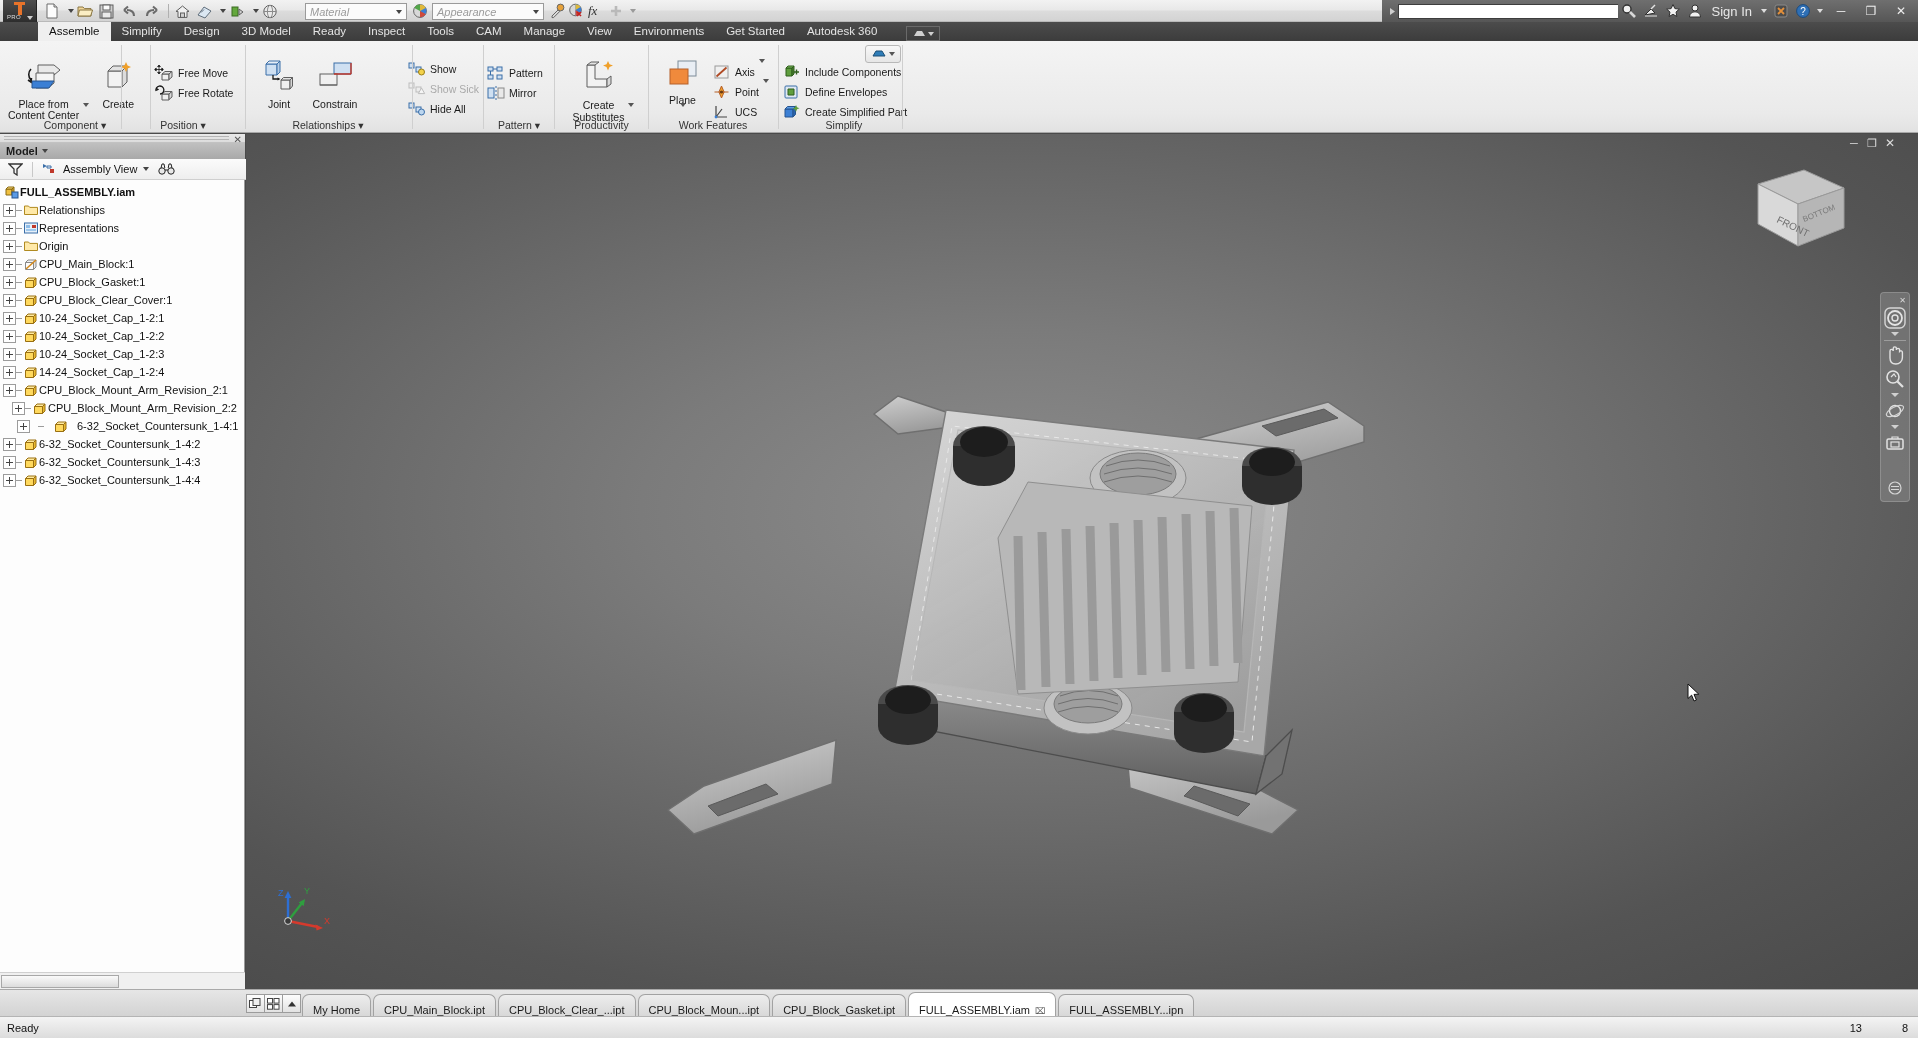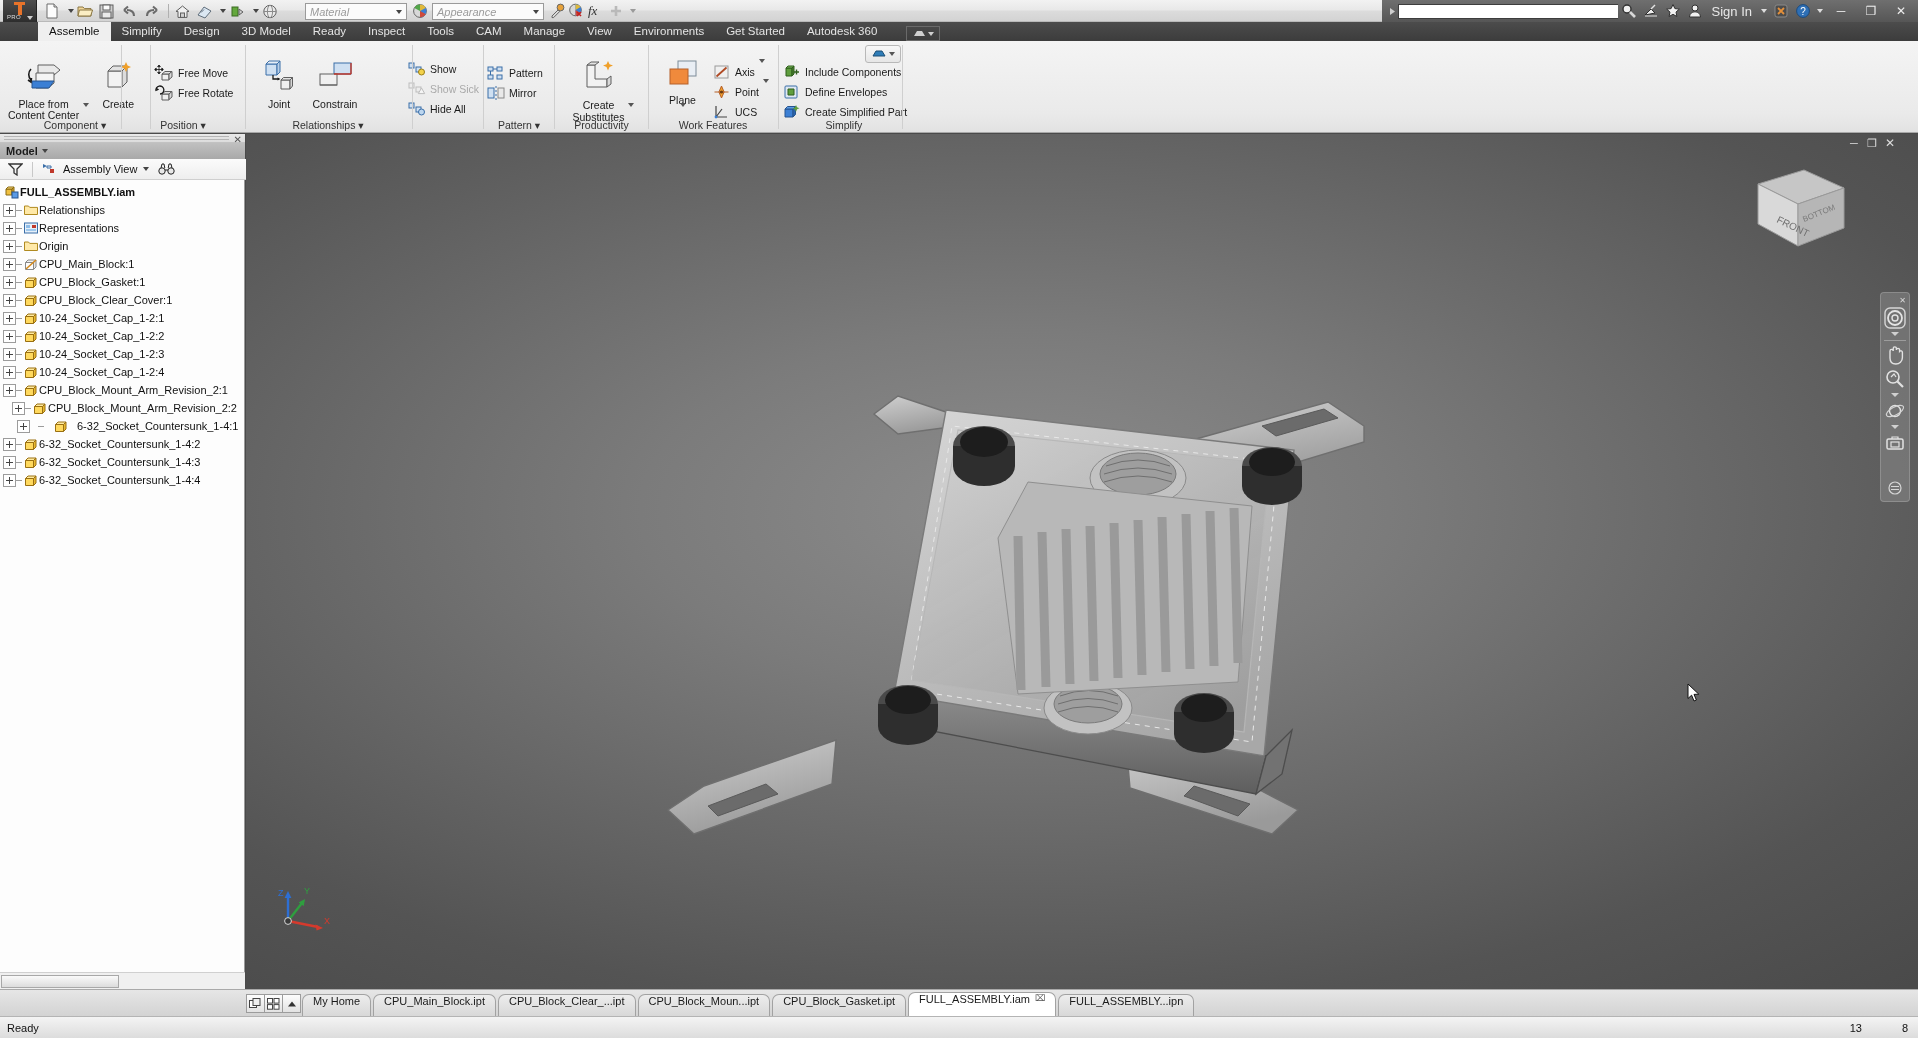"10-24_Socket_Cap_1-2:4" span.tl { text: 10-24 -> 14-24 }
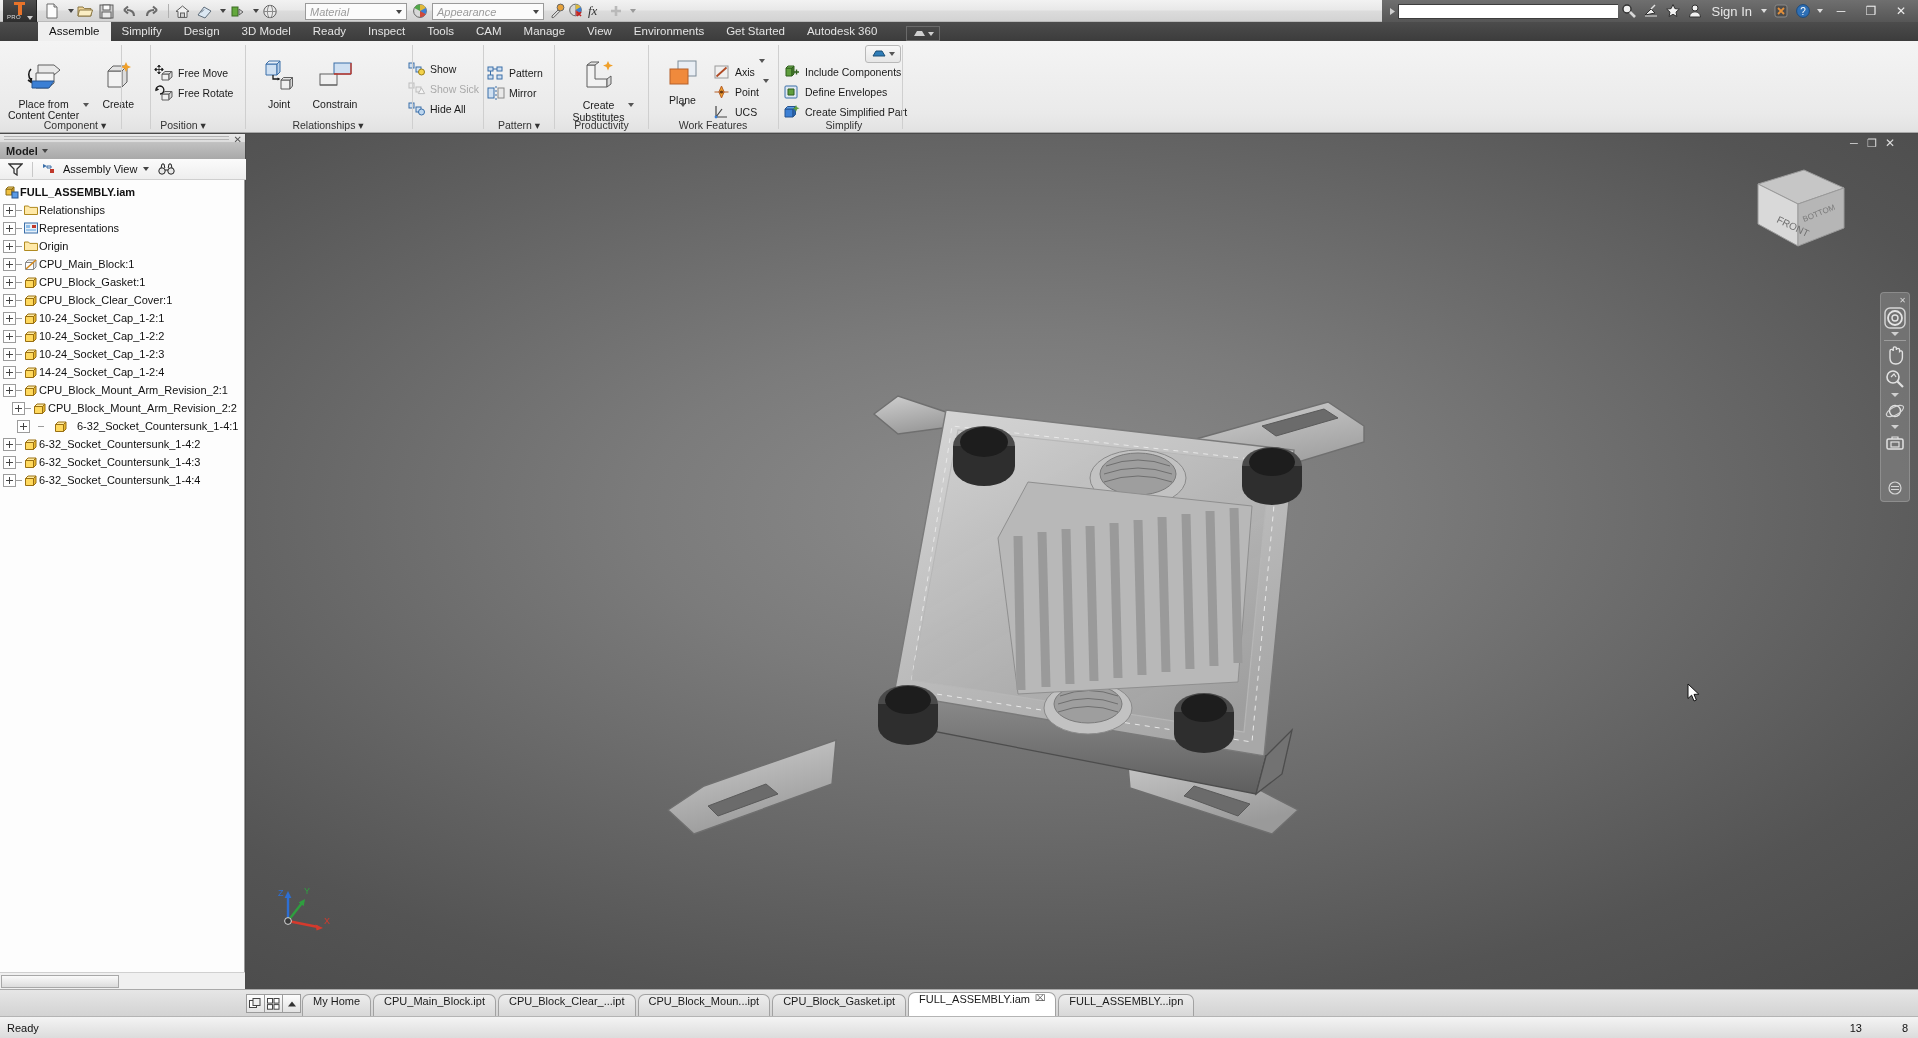"My Home" .dtab { align-items: flex-start -> flex-end }
